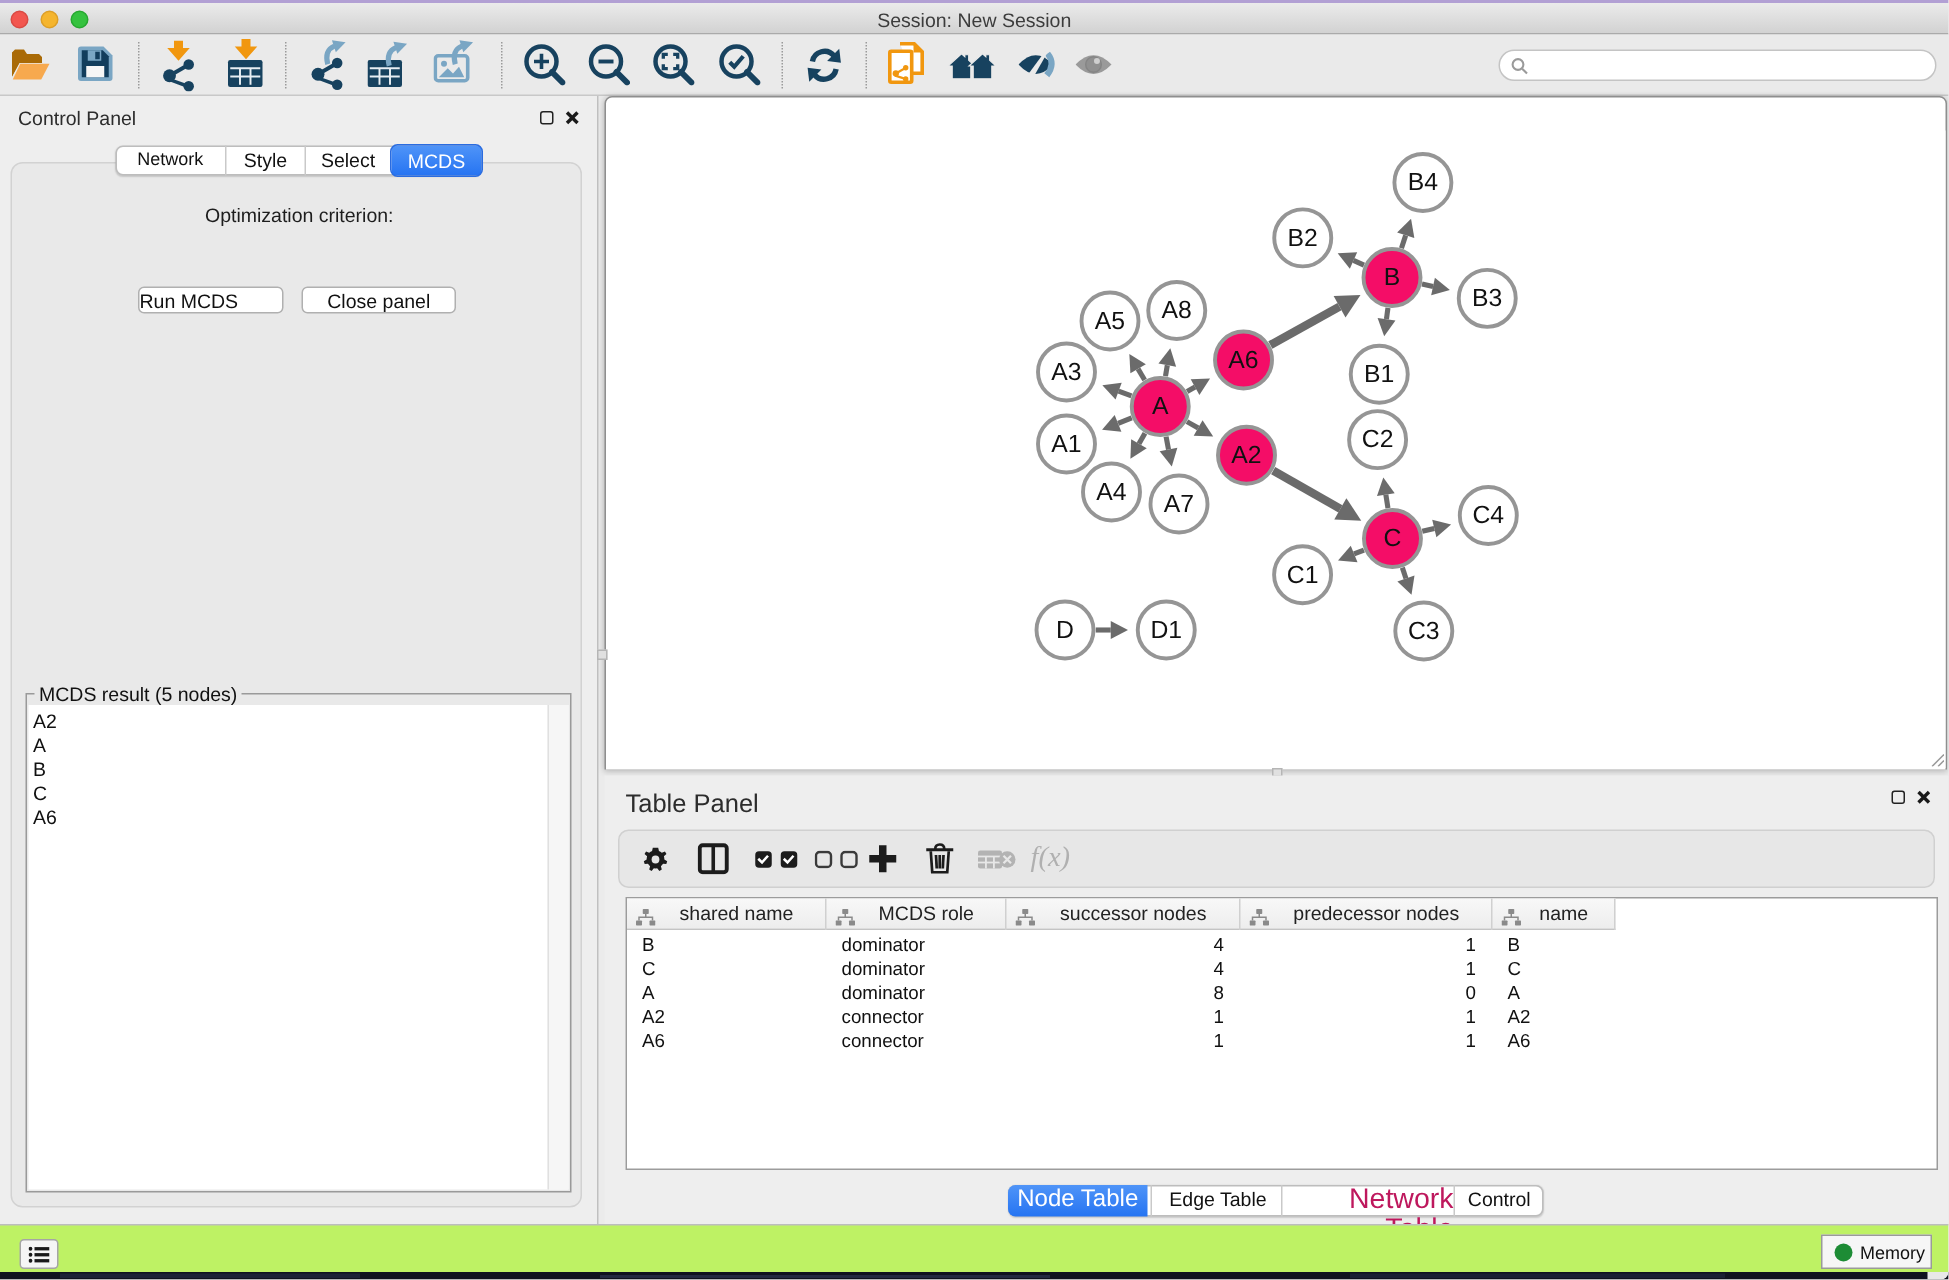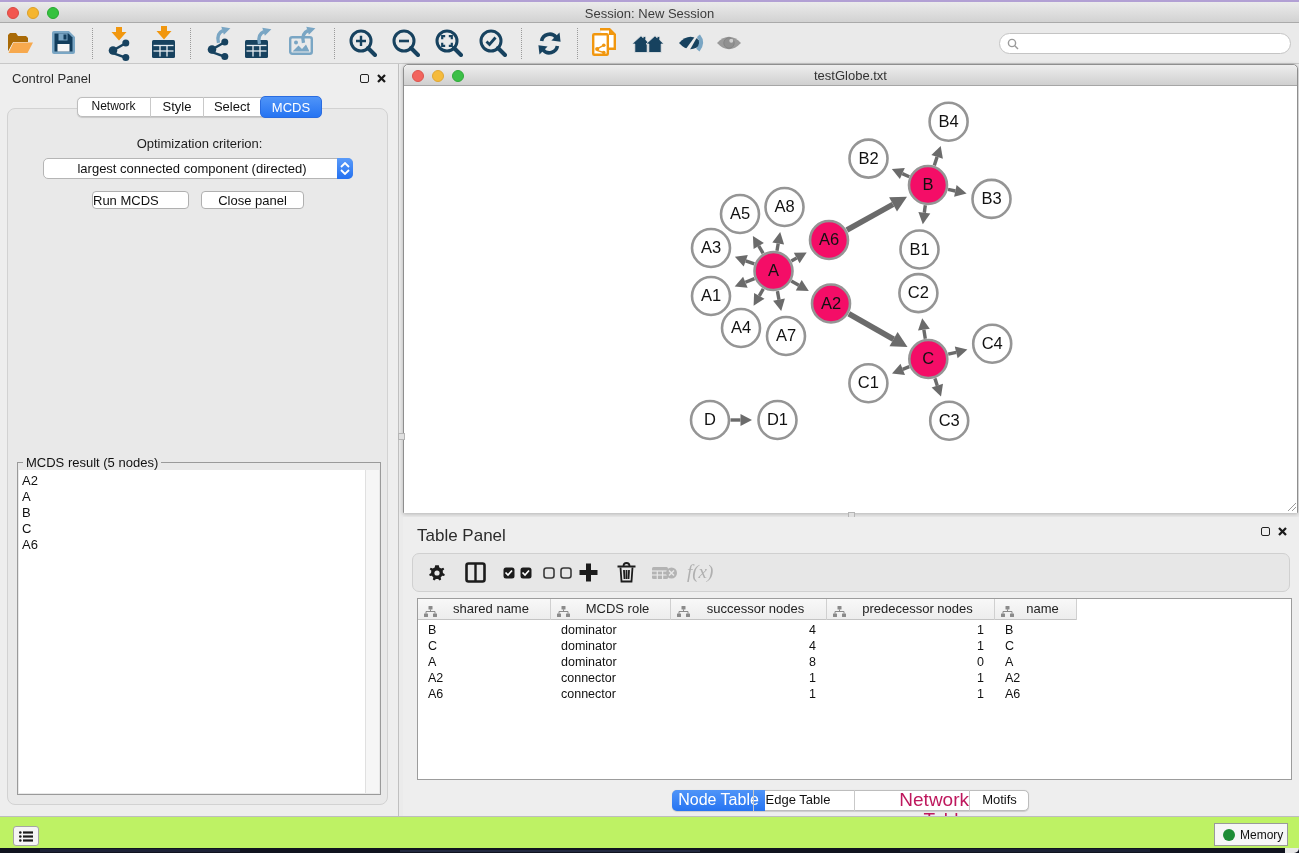"testGlobe.txt" div { html: <div> <div></div> <div></div> <div></div> <div>testGlobe.txt</div> </div> -> none }
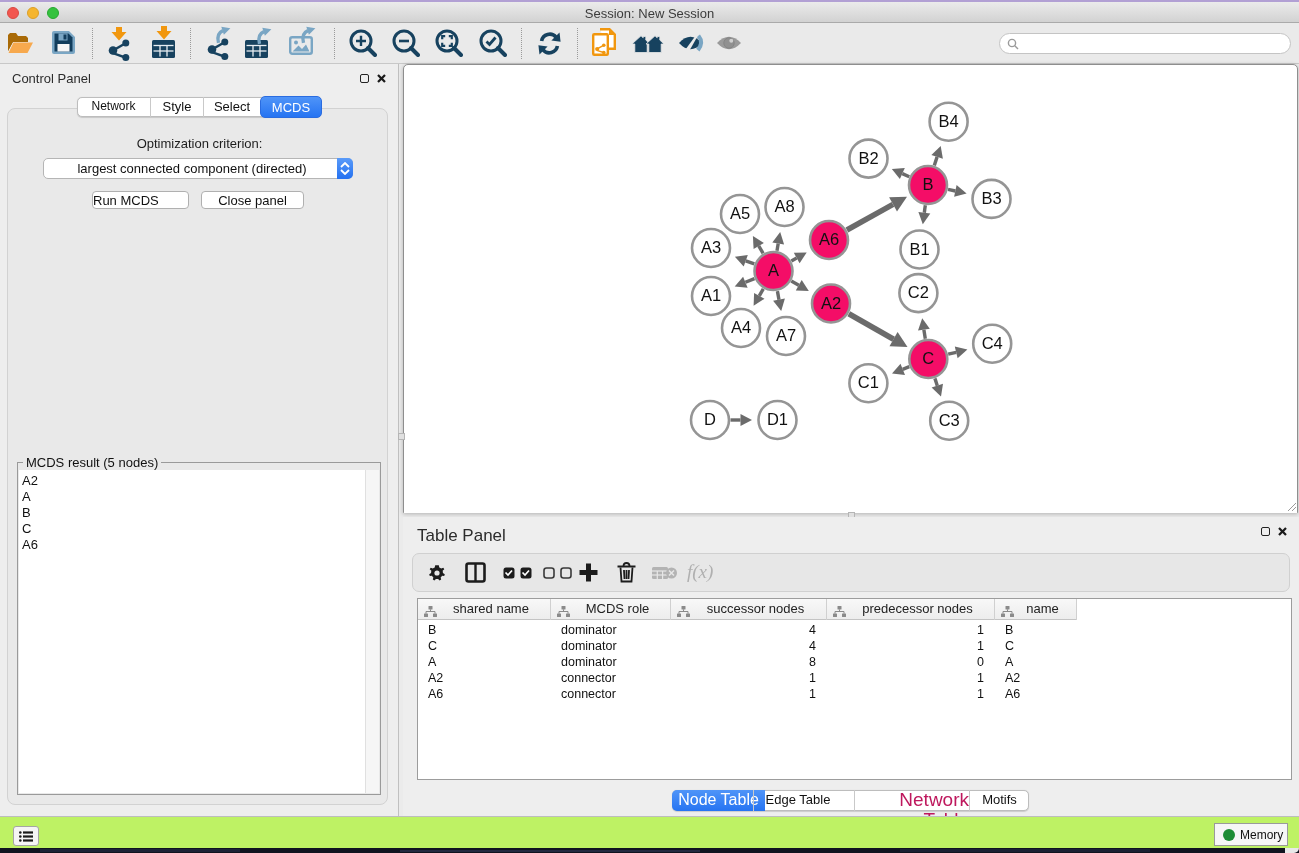"largest connected component (directed)" div.abs { html: <div> <div>largest connected component (directed)</div> <div> <svg> <path></path> <path></path> </svg> </div> </div> -> none }
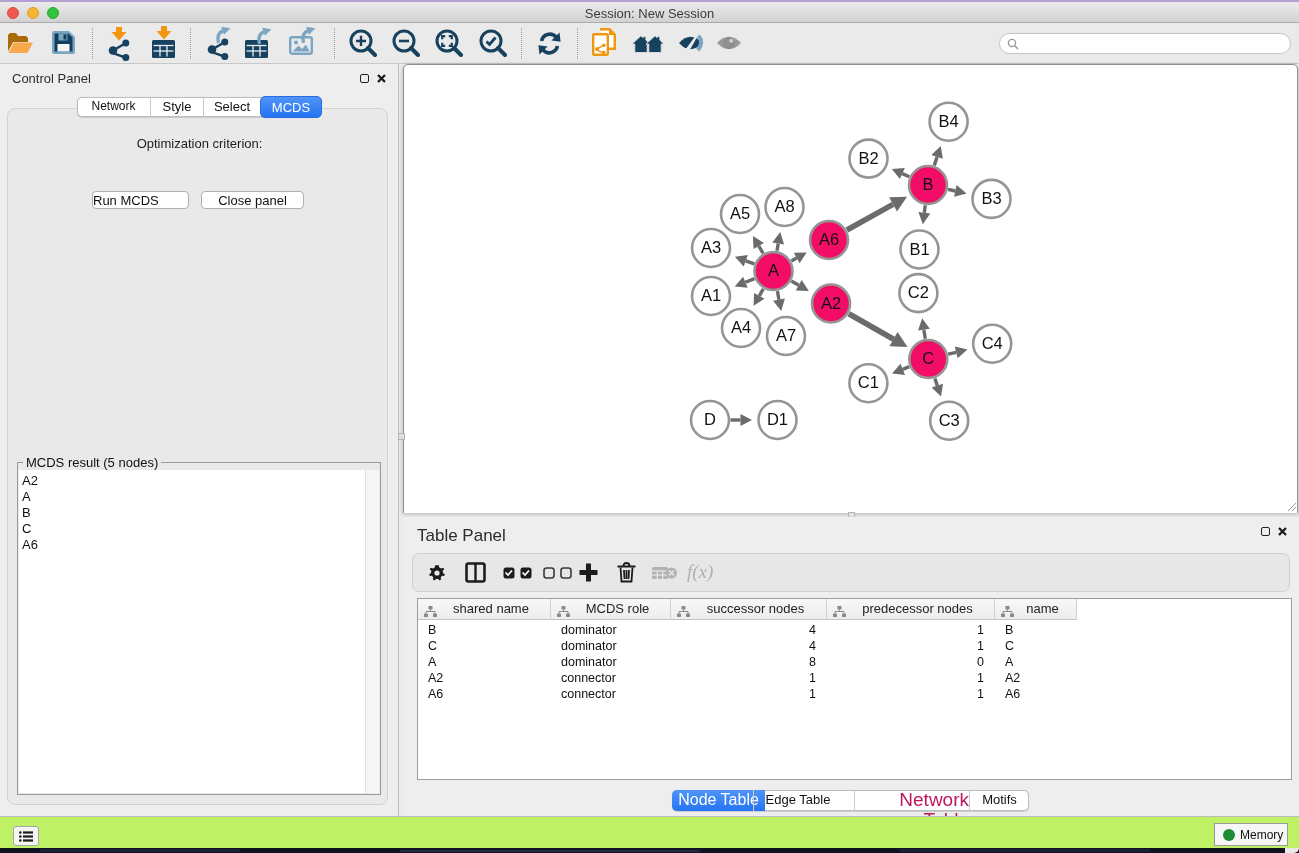"Edge Table" div.abs { left: 350px -> 364px }
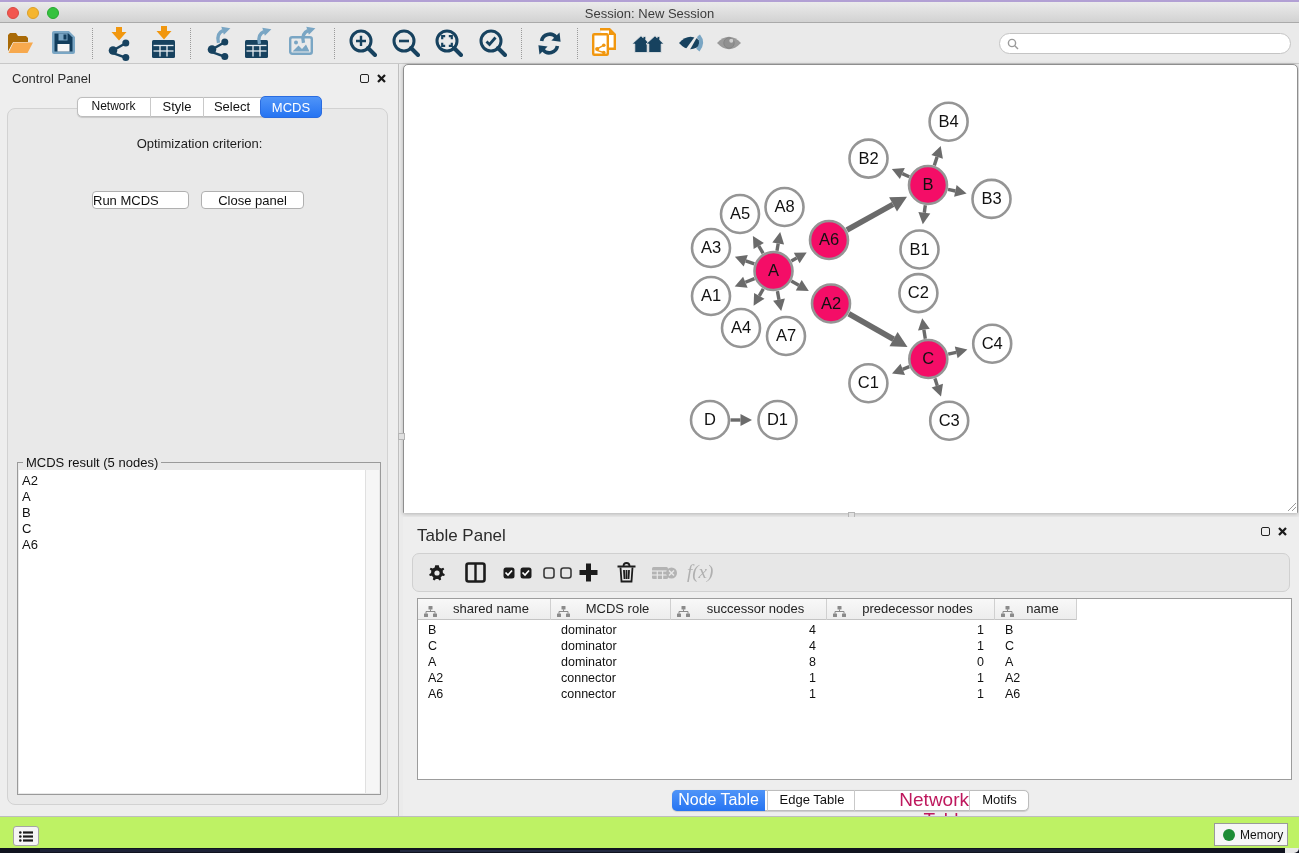"Motifs" div.abs { text: Motifs -> Control }
